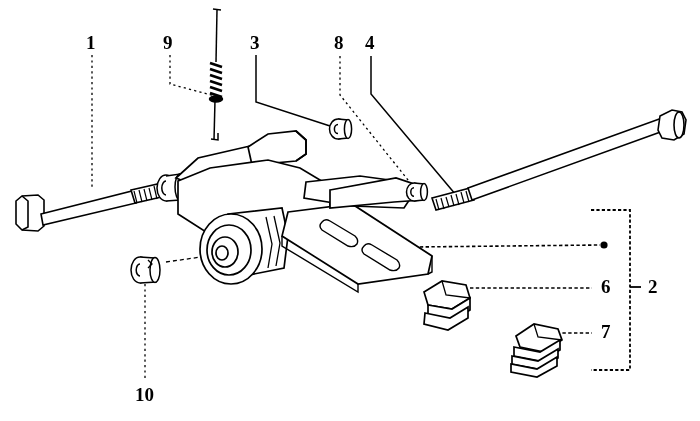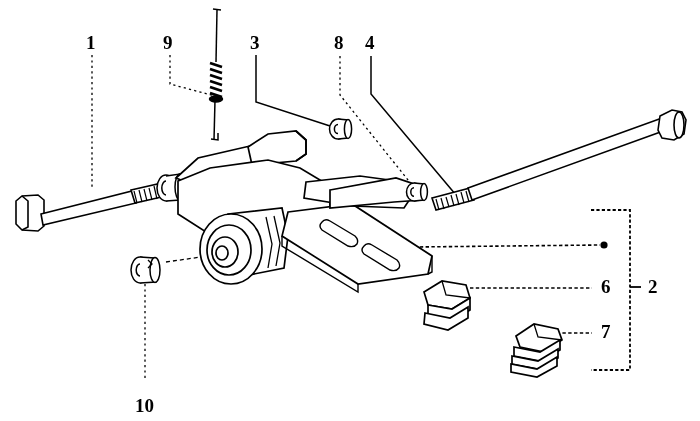"10" div.callout-label { top: 396px -> 385px }
